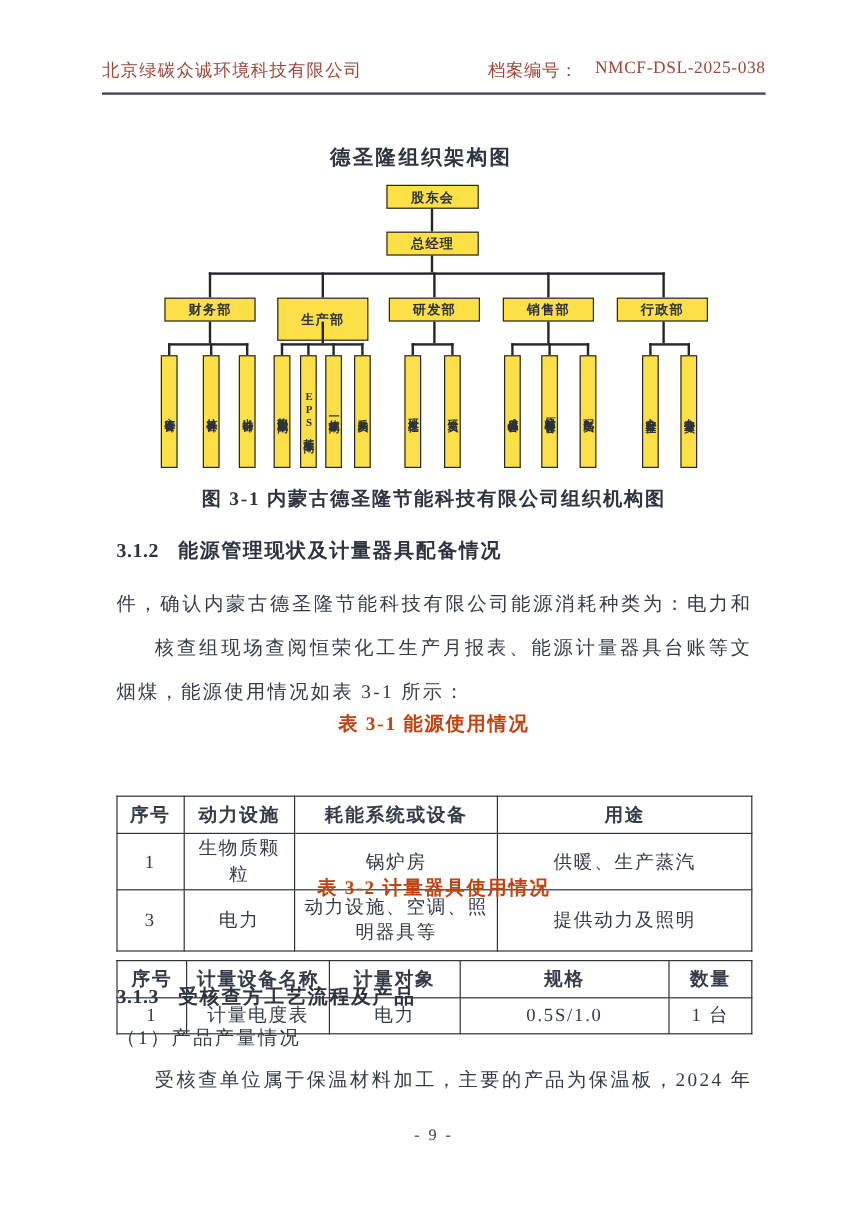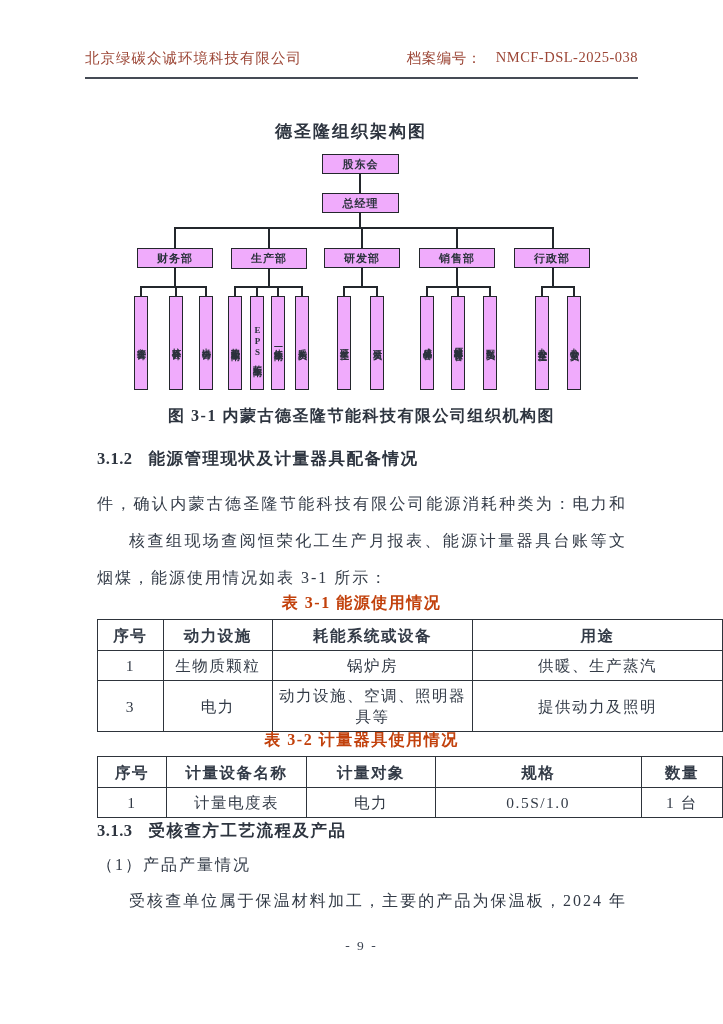"股东会" .chart .box { background: #f0abfc -> #fde047 }
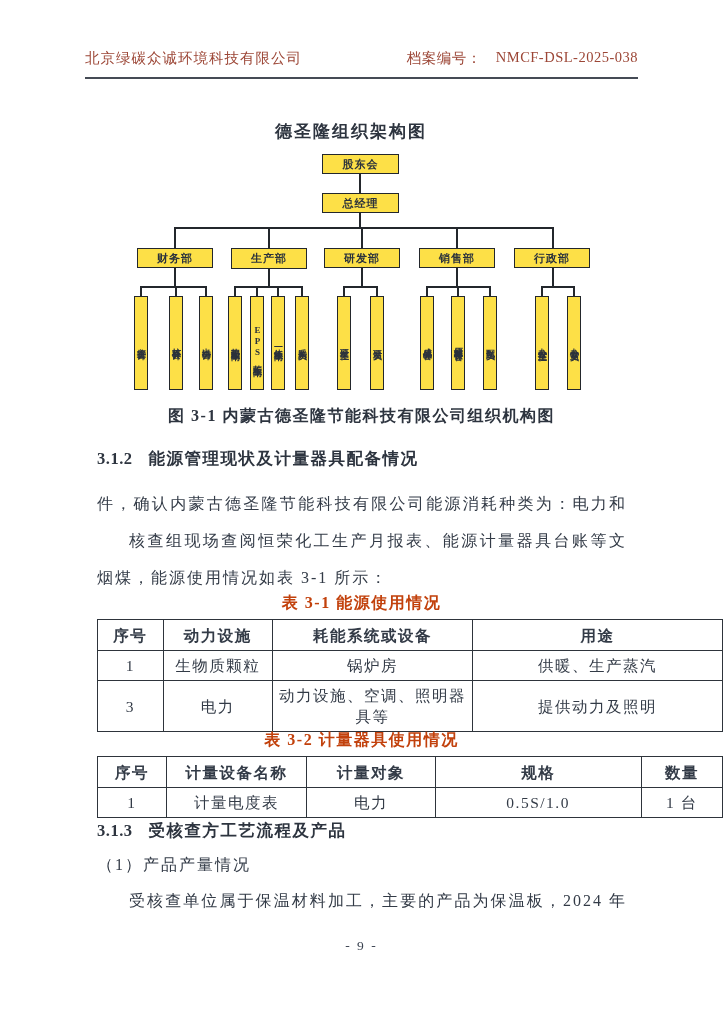"生产部" div.box { height: 21px -> 36px }
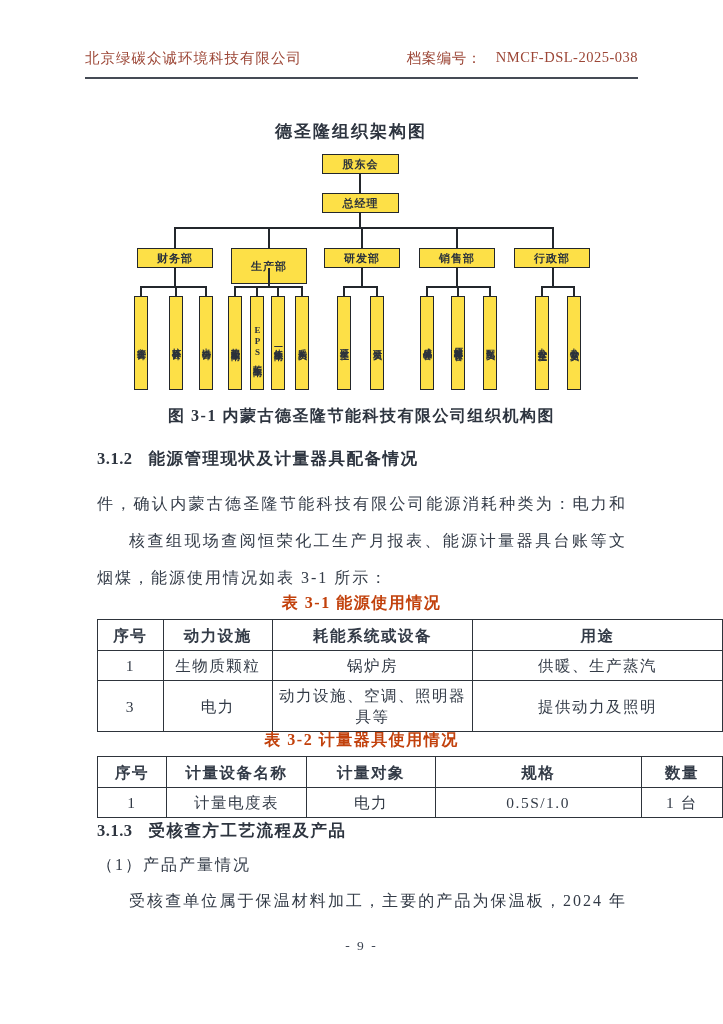"序号" table.doc { margin-top: none -> 44px; width: 626px -> 530px }
